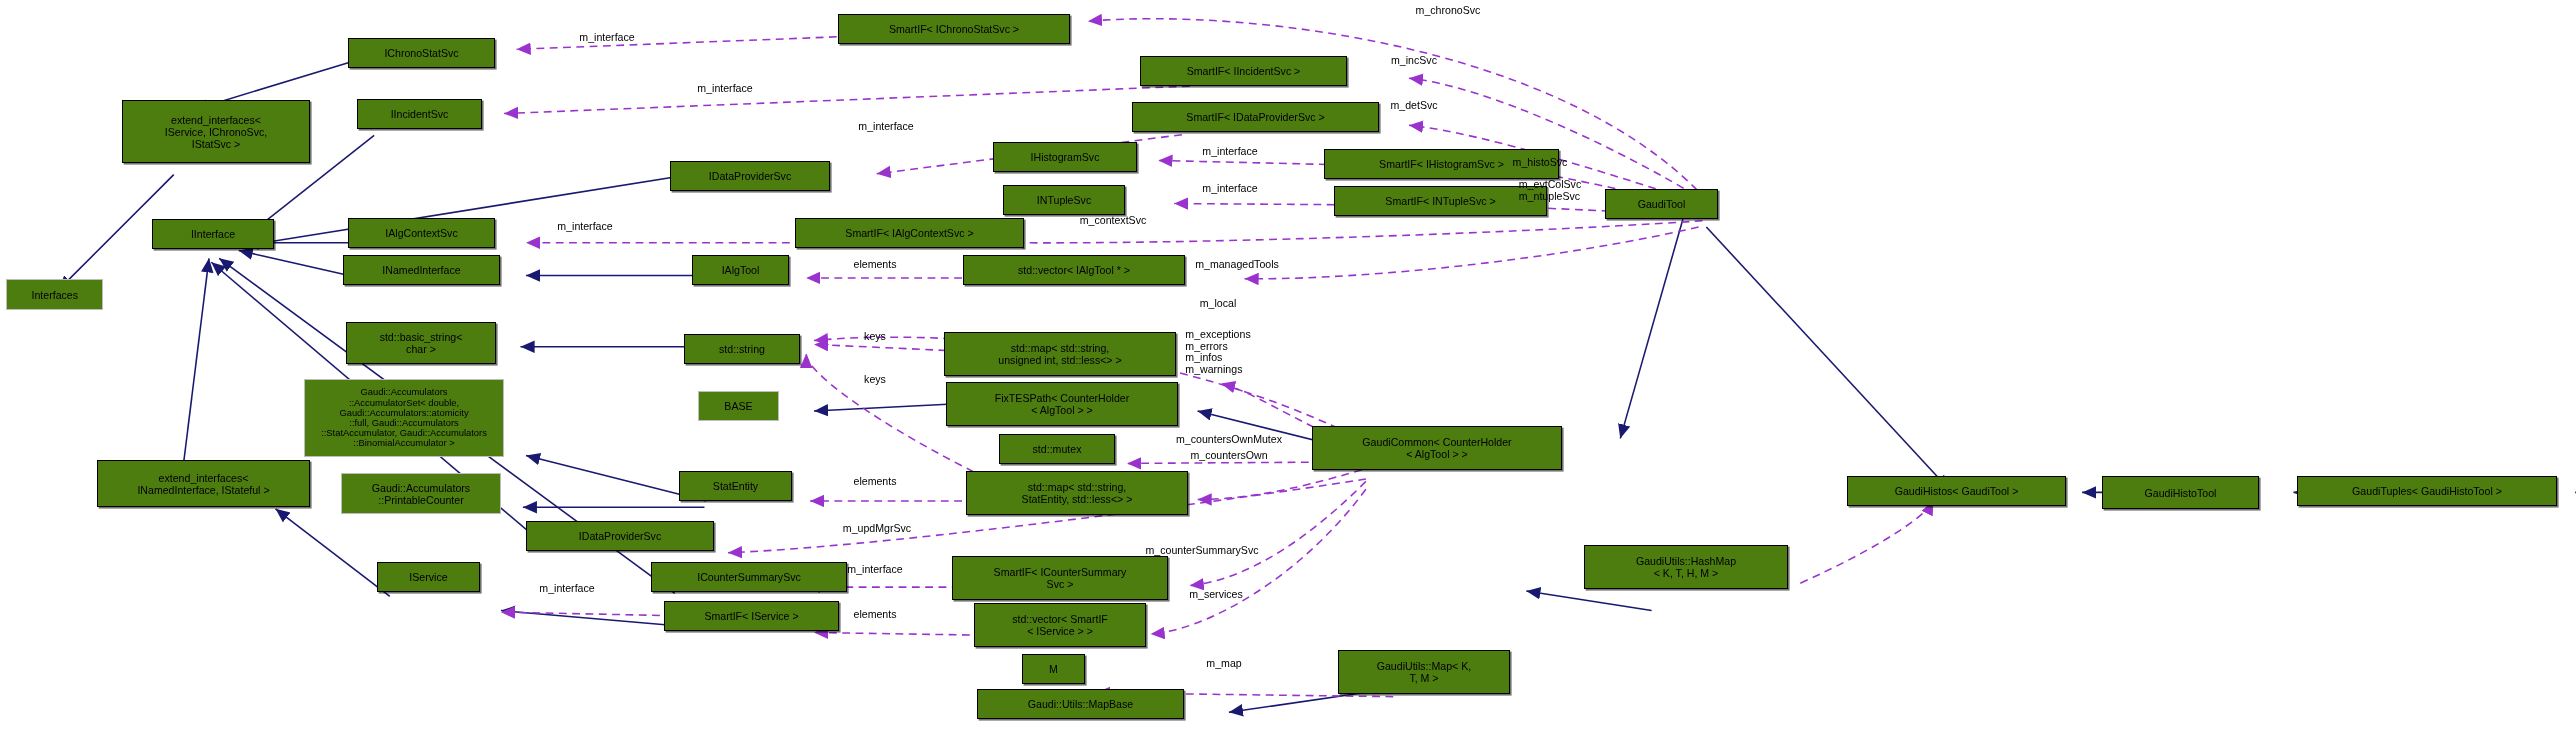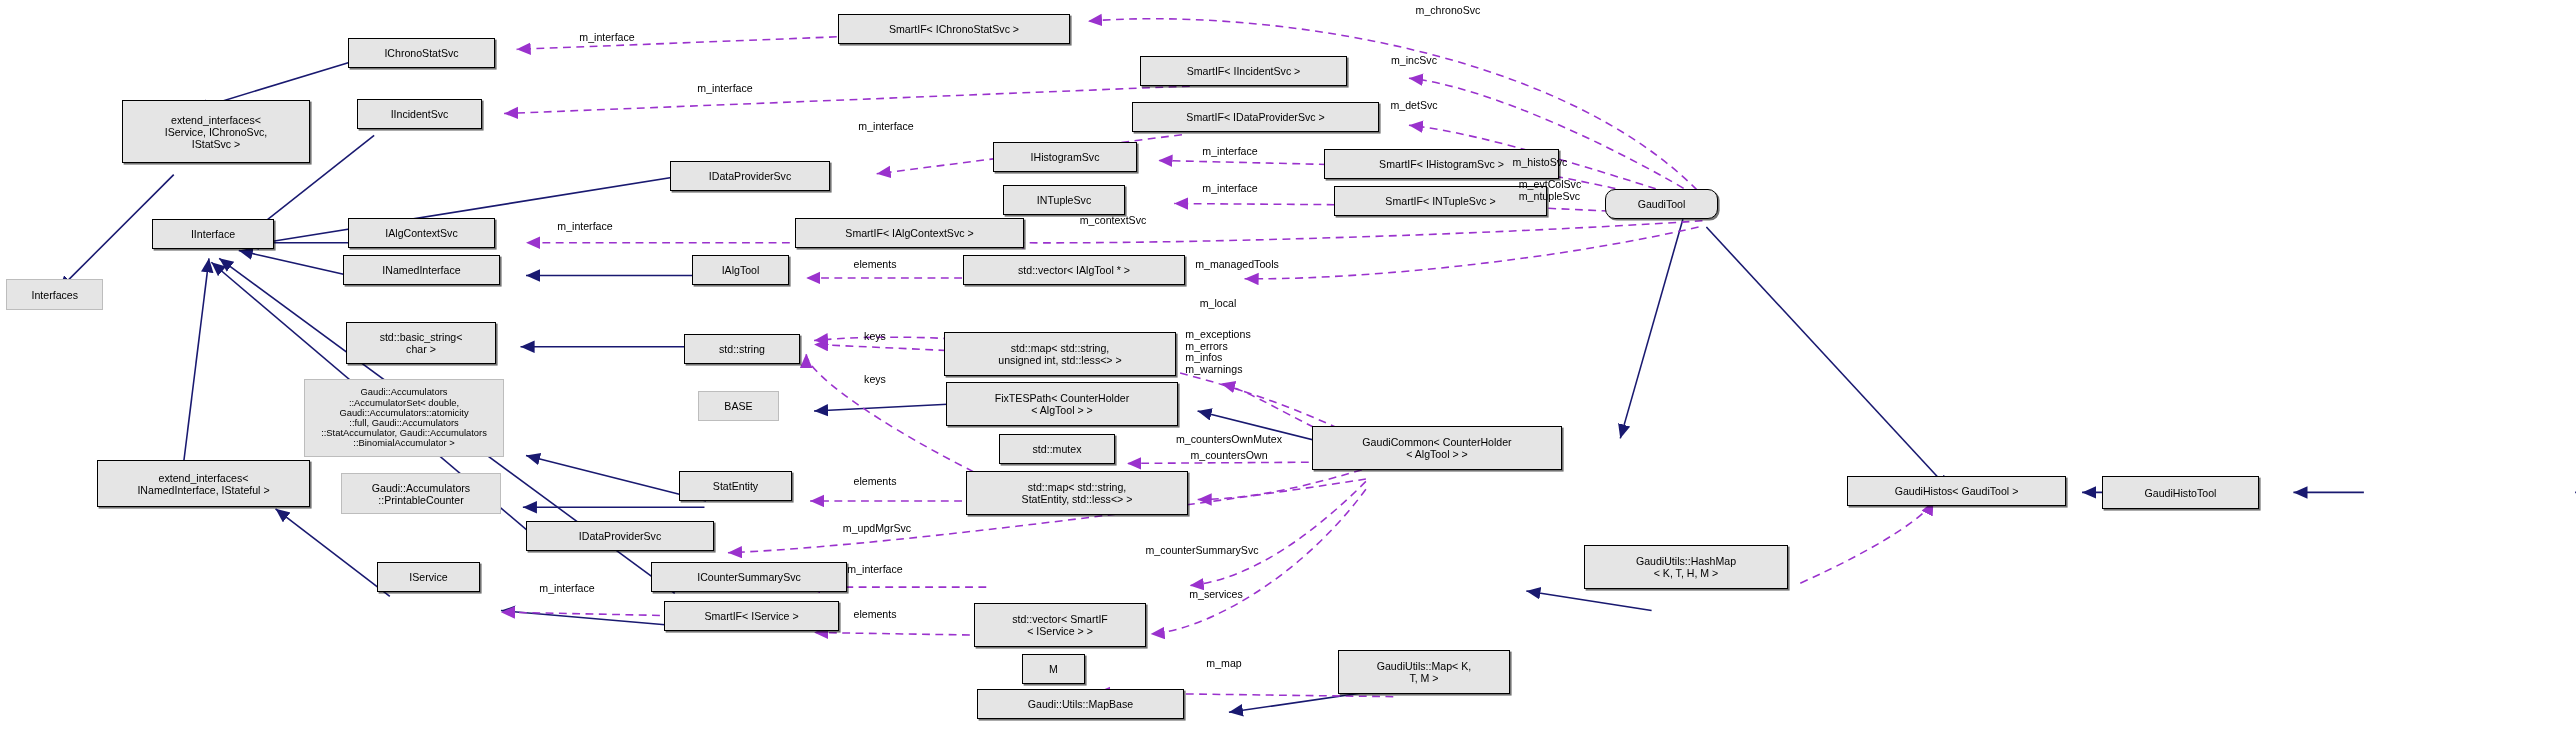"SmartIF< IChronoStatSvc >" .node { background: #e5e5e5 -> #4d7c0f }
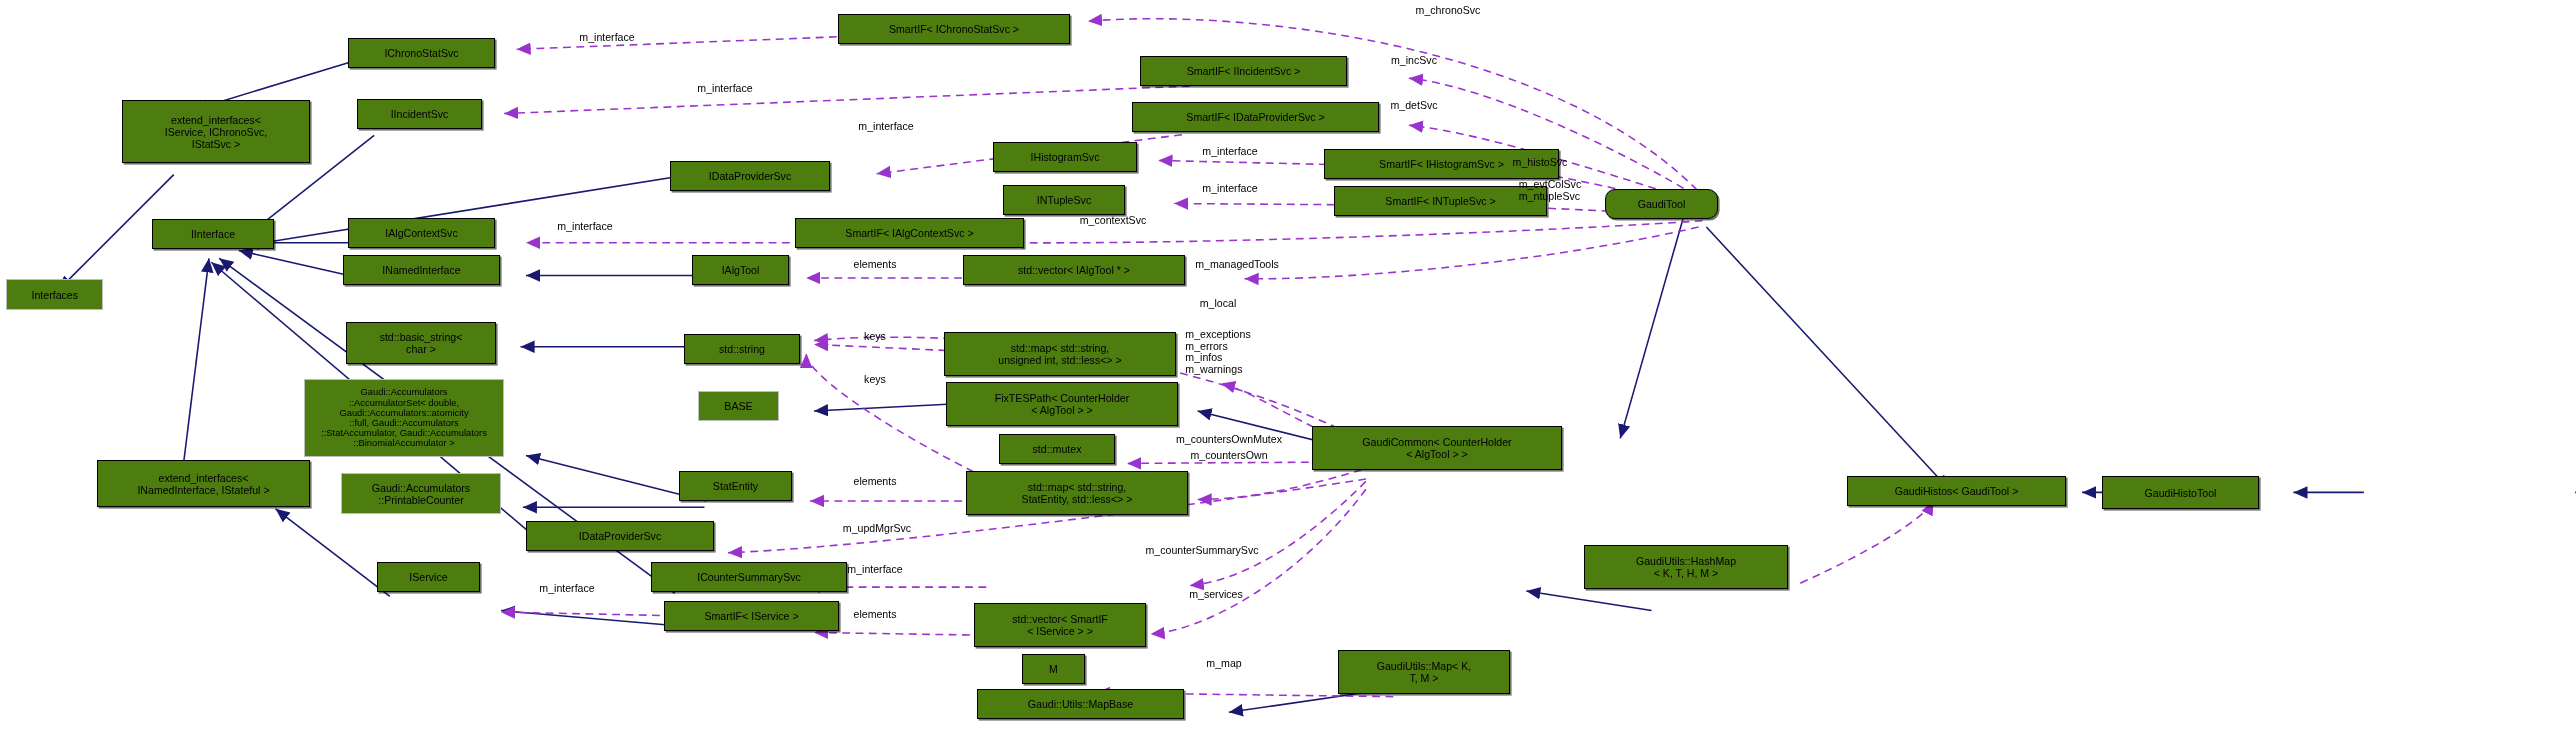"GaudiTool" div.node { border-radius: 10px -> none }
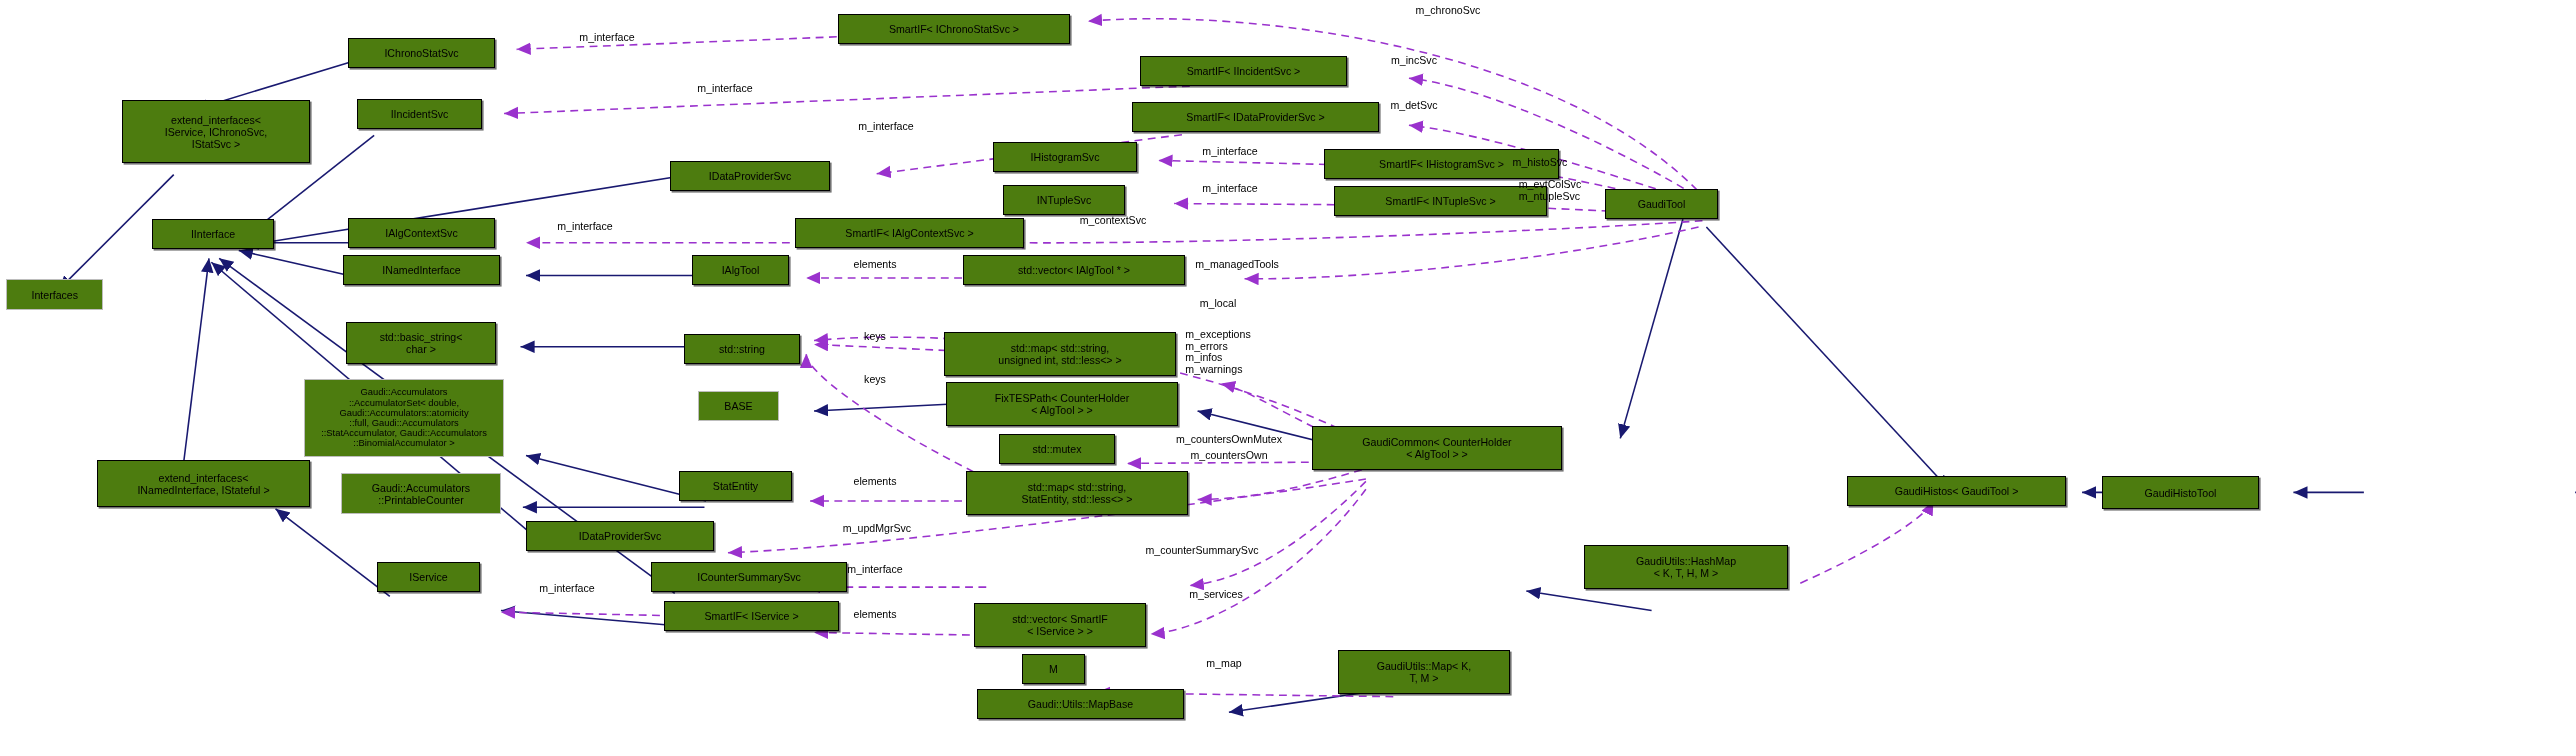"GaudiTuples< GaudiHistoTool >" div.node { html: none -> <div>GaudiTuples&lt; GaudiHistoTool &gt;</div> }
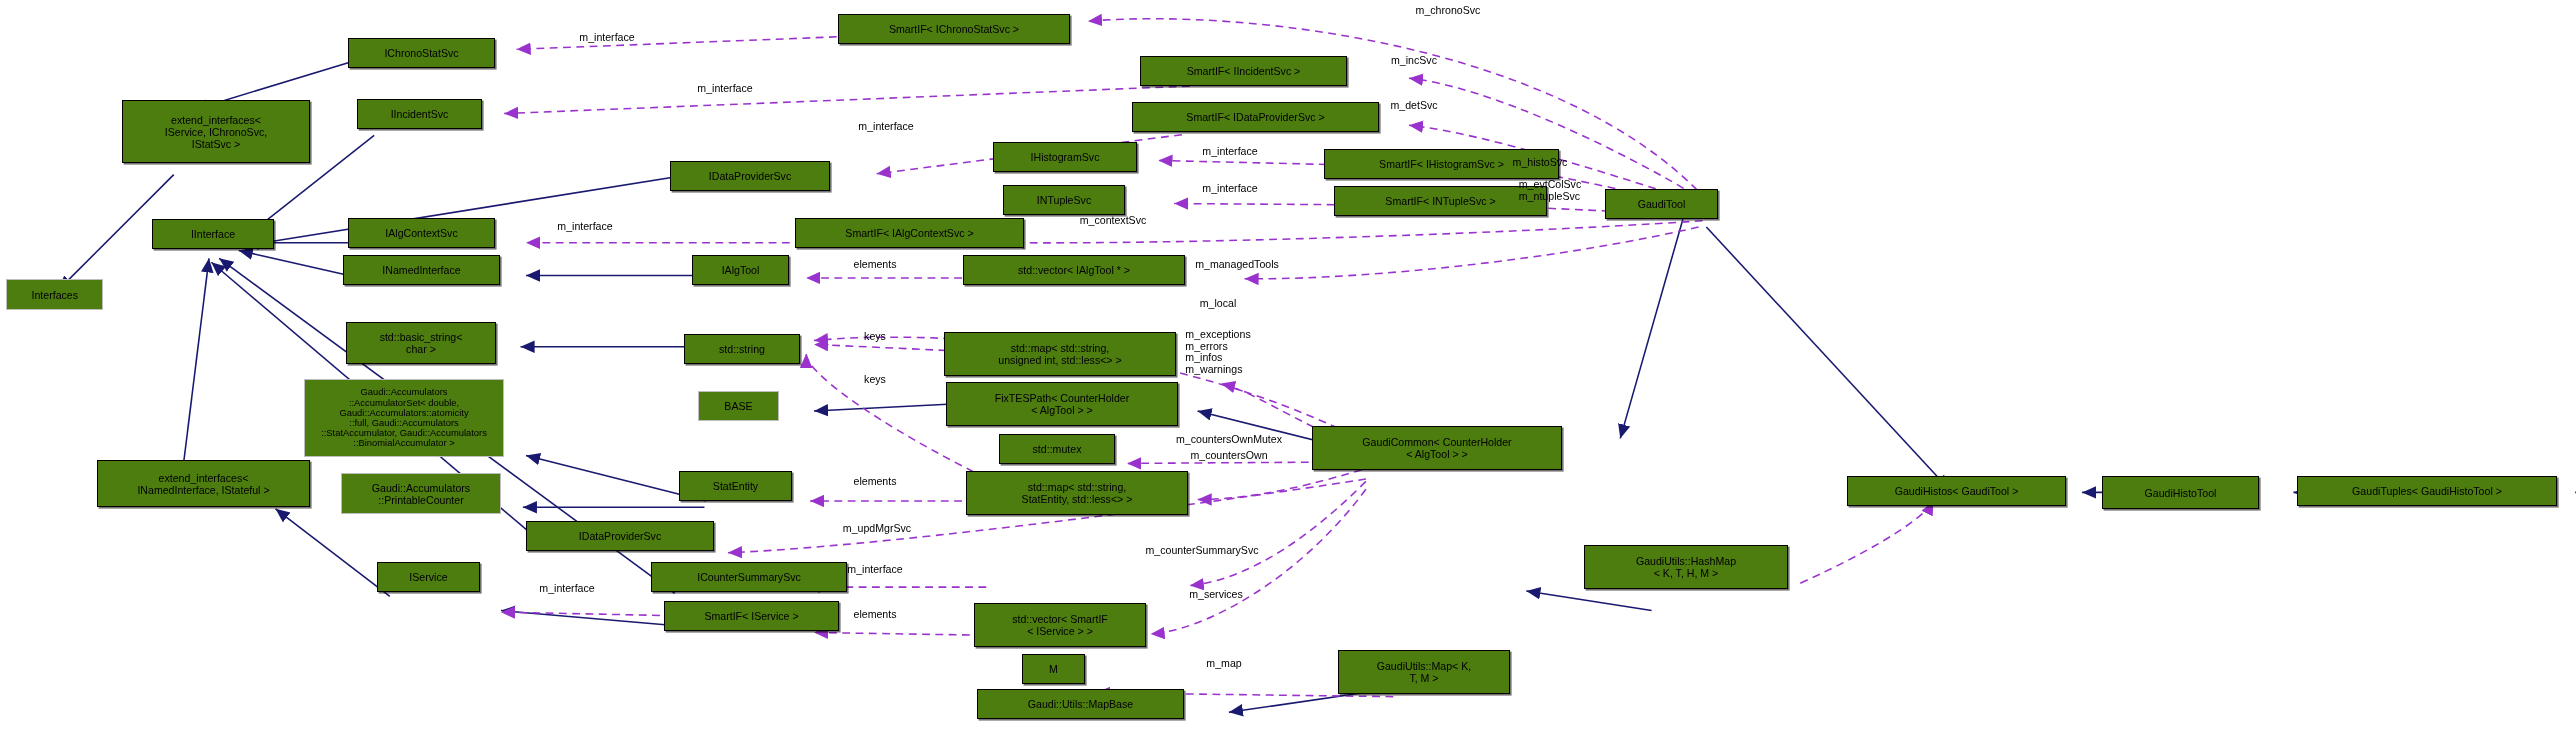"SmartIF< ICounterSummary" div.node { html: none -> <div>SmartIF&lt; ICounterSummary Svc &gt;</div> }
